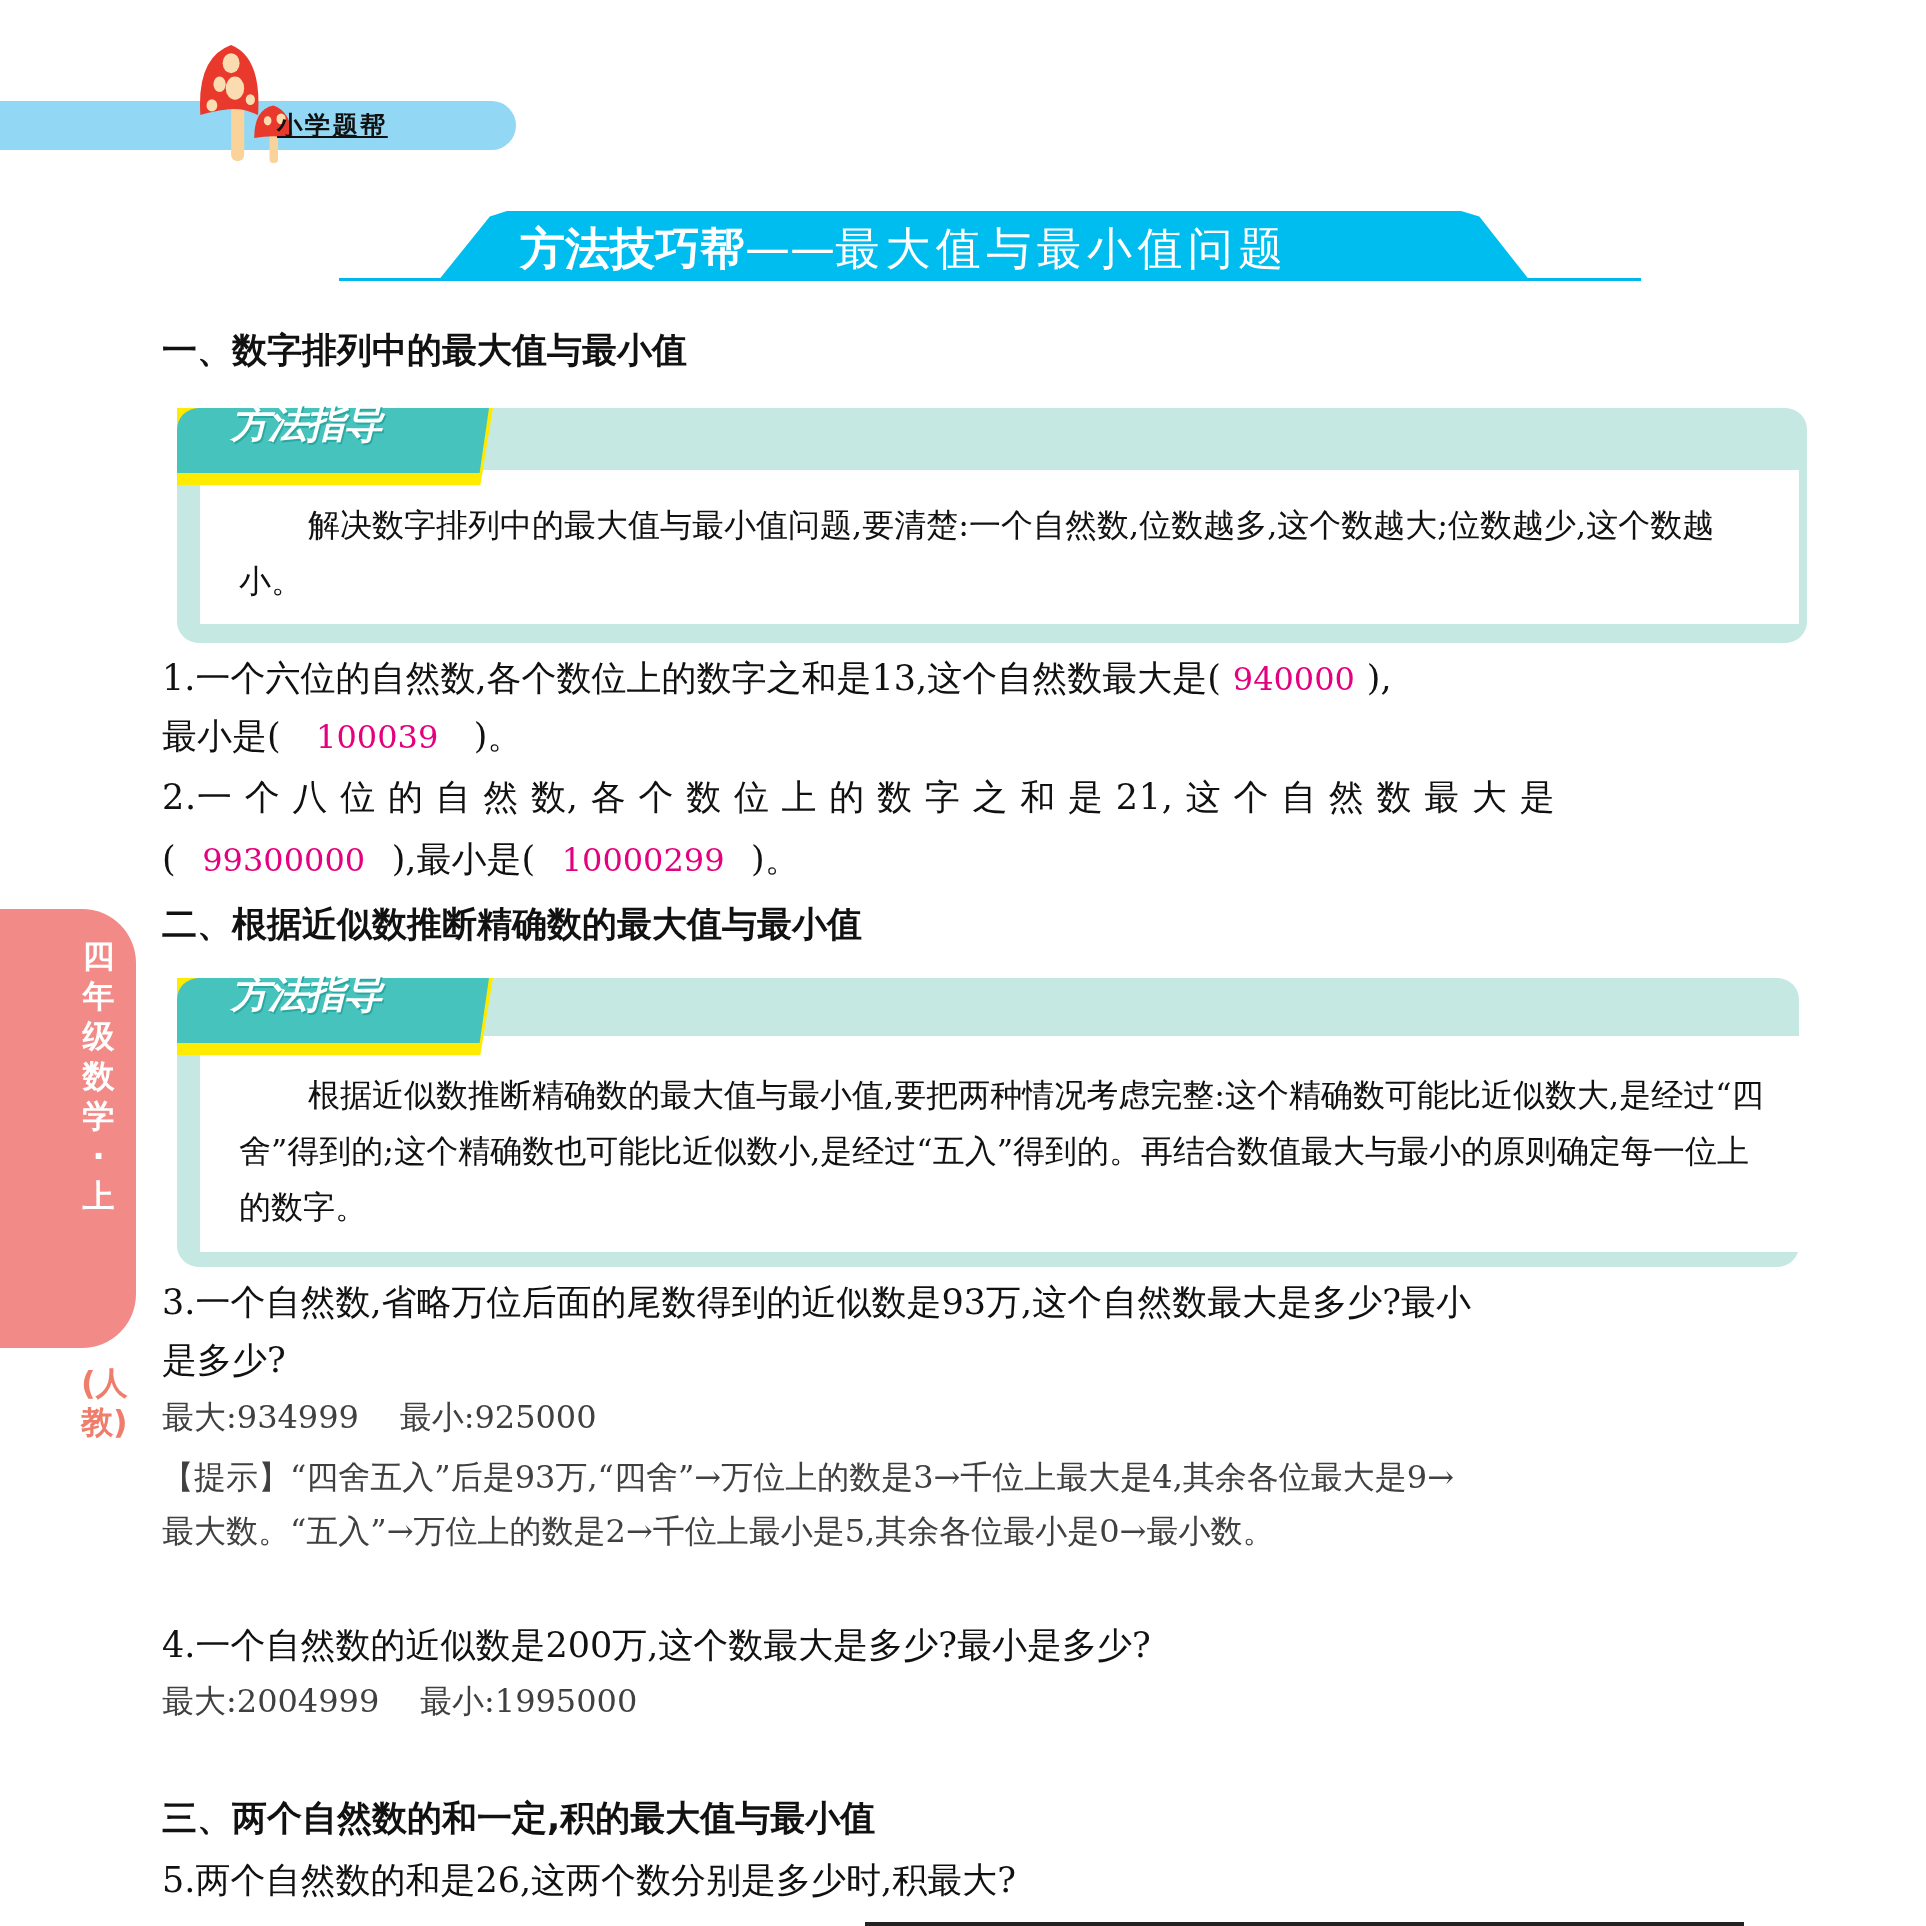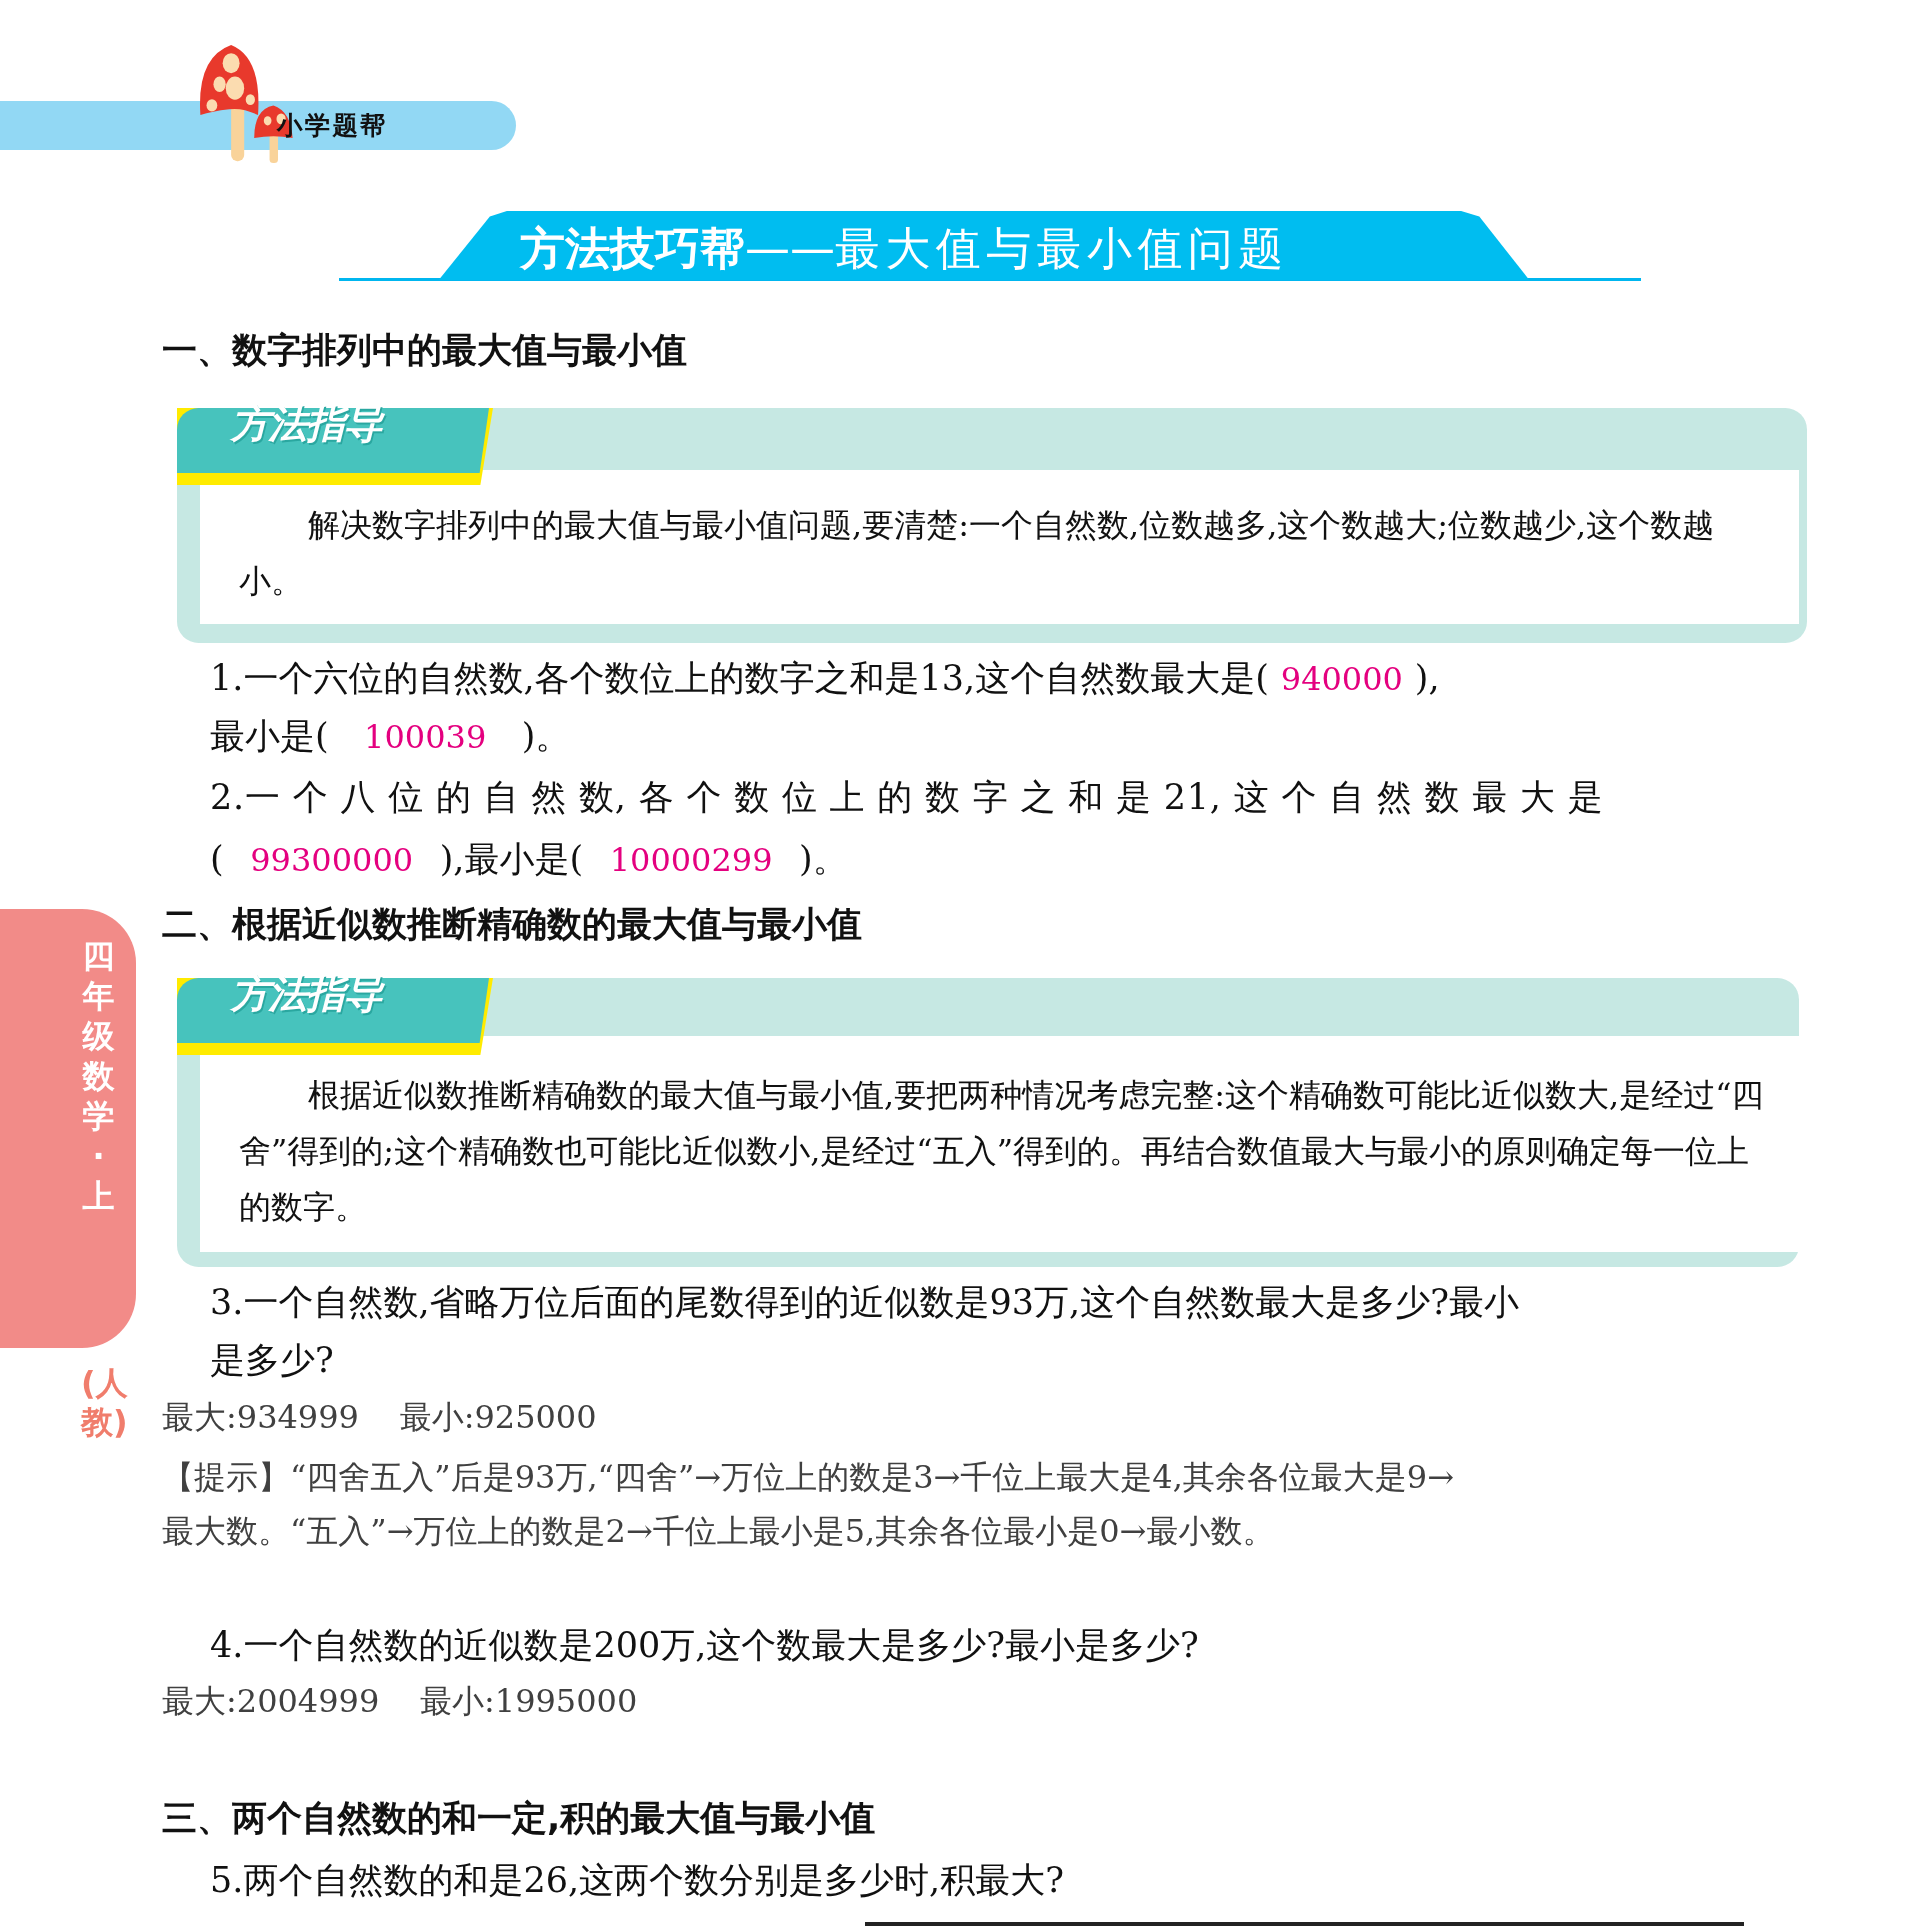"小学题帮" .brand-text { text-decoration: none -> underline }
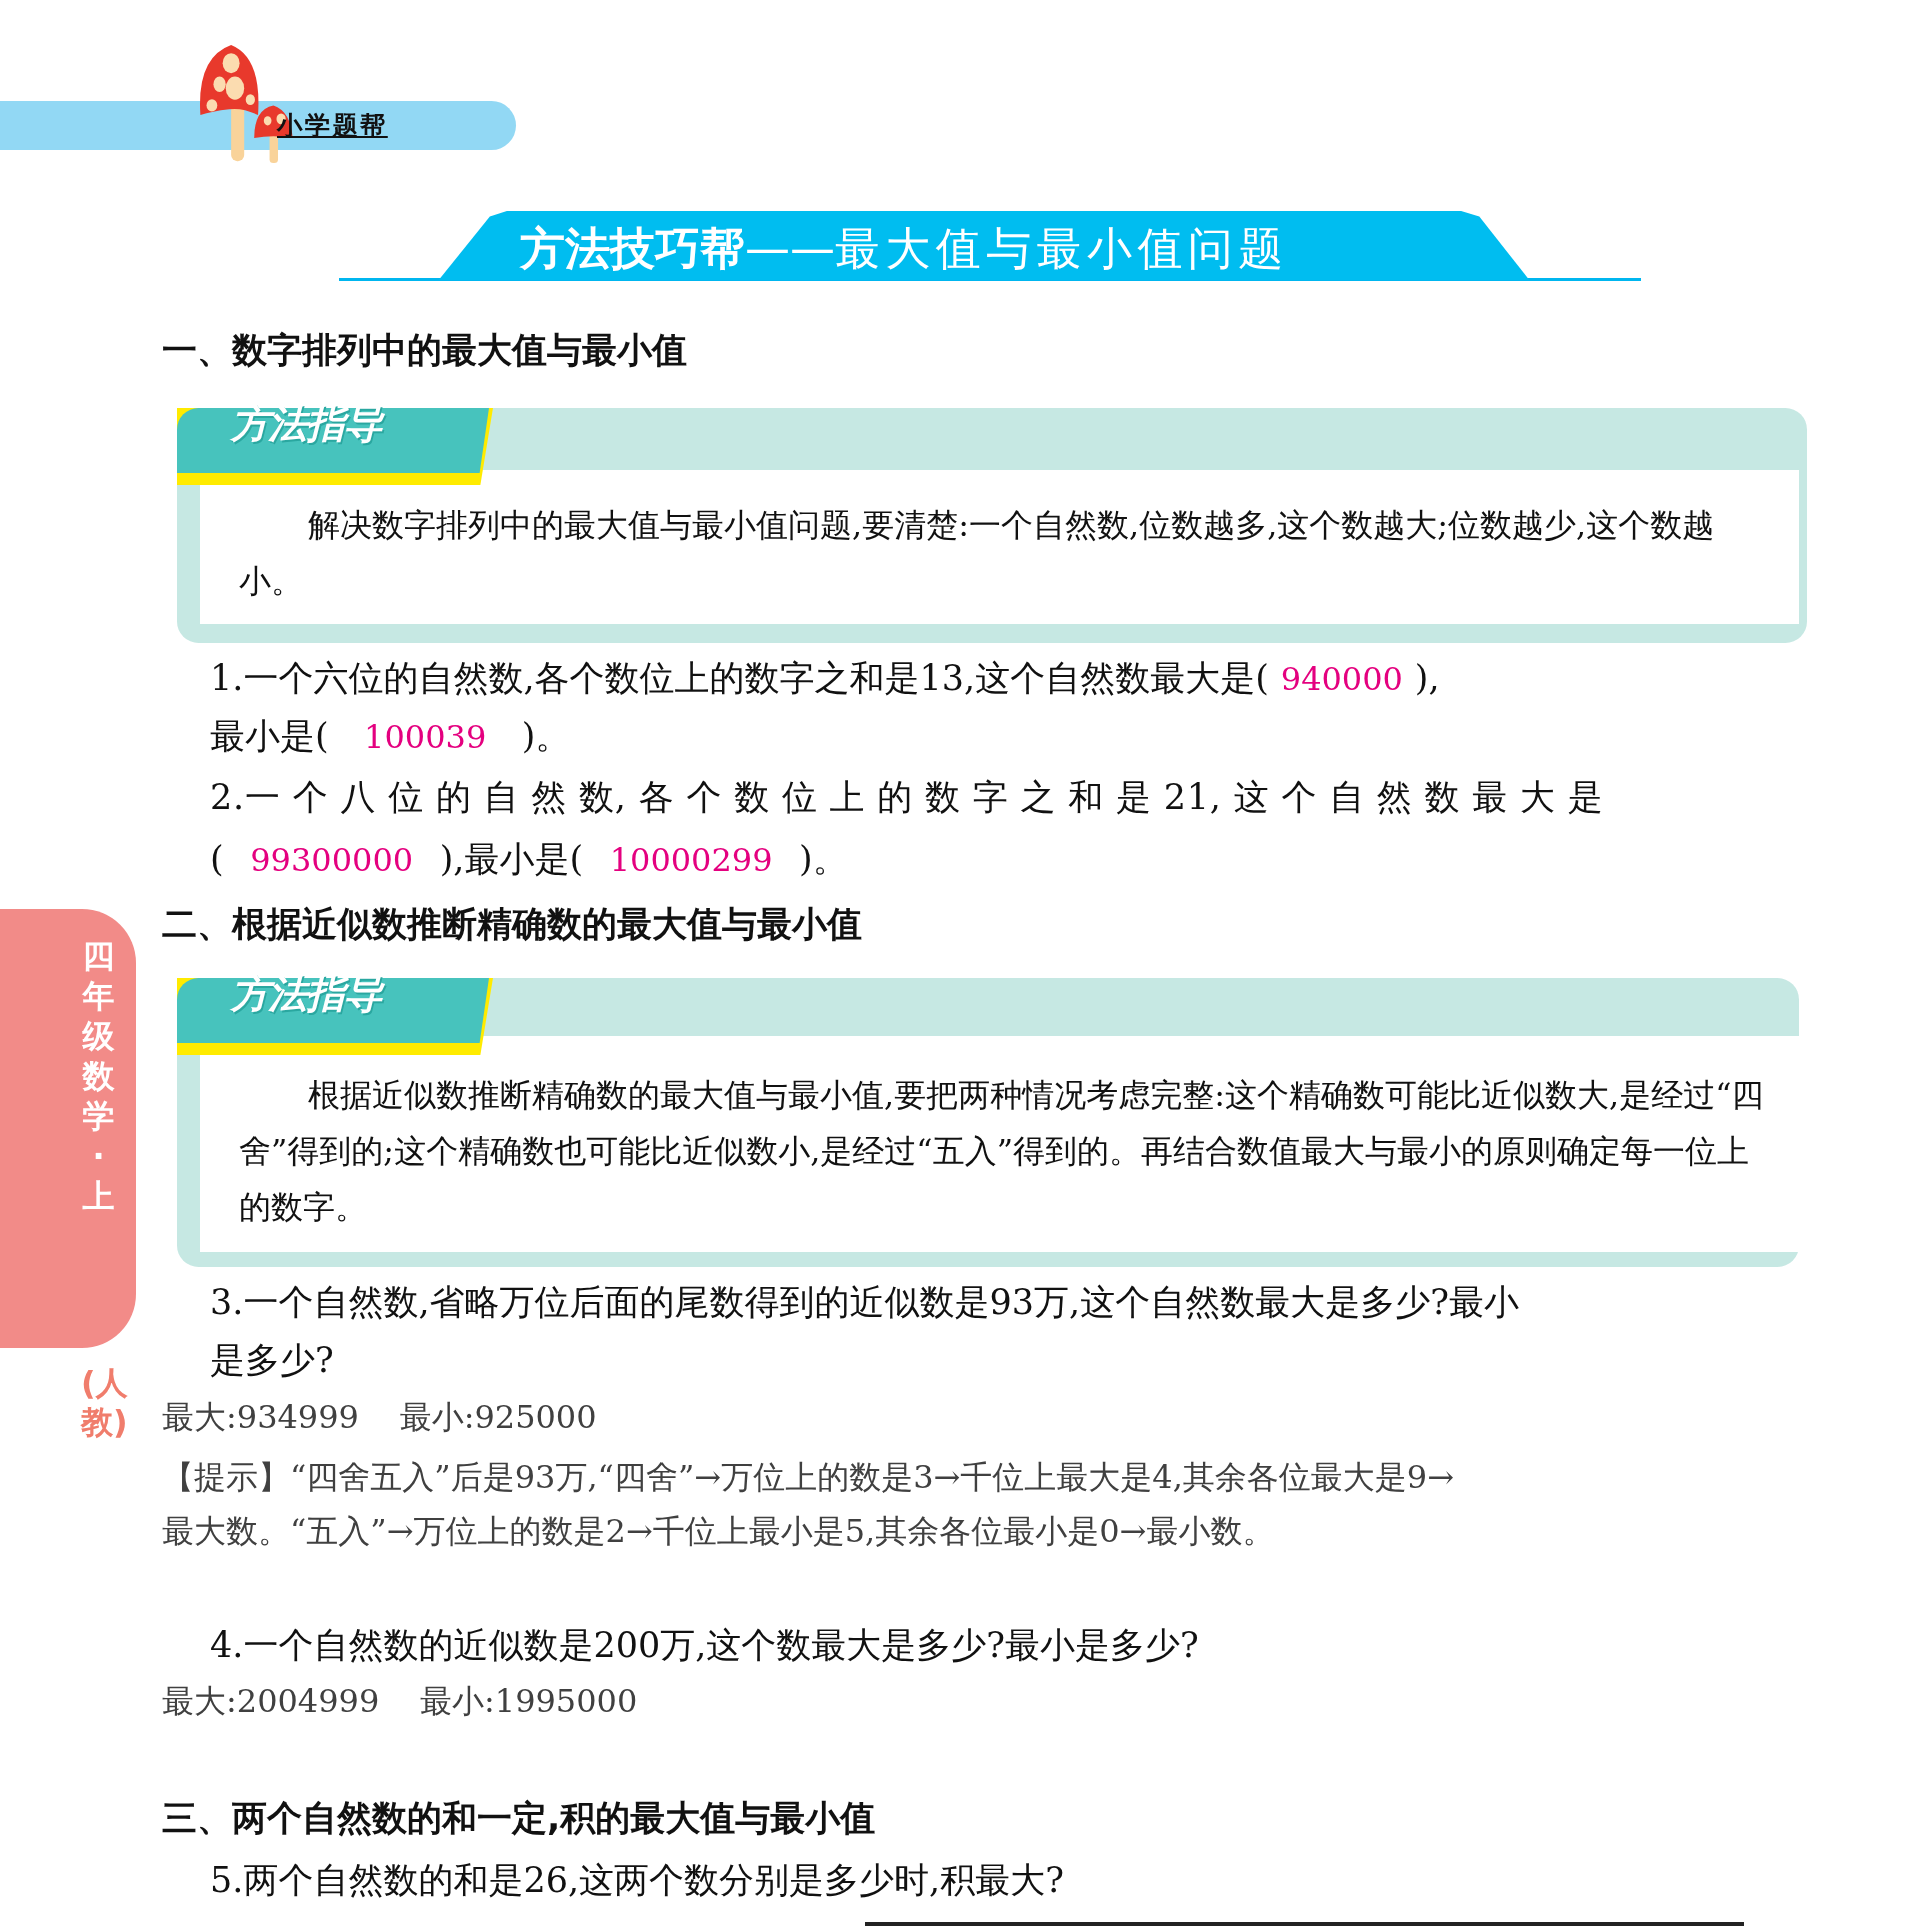"1.一个六位的自然数,各个数位上的数字之和是13,这个自然数最大是(" .q { margin-left: 48px -> none }
